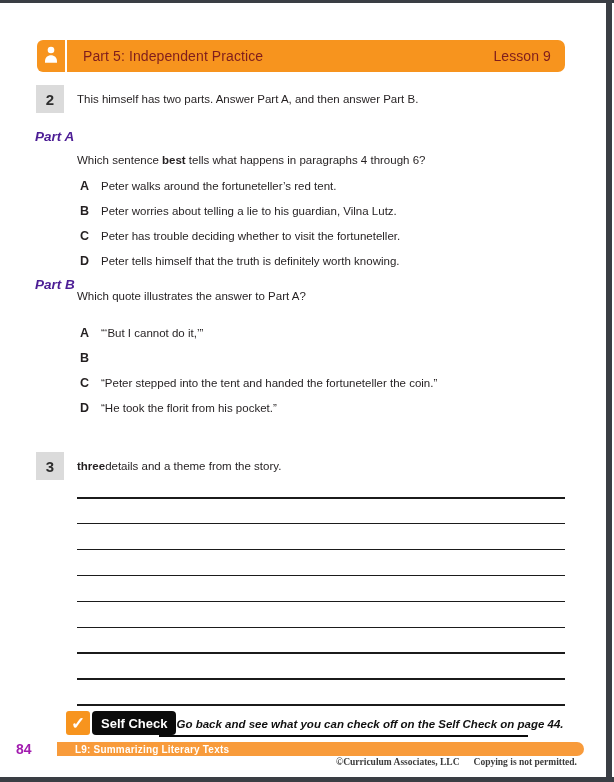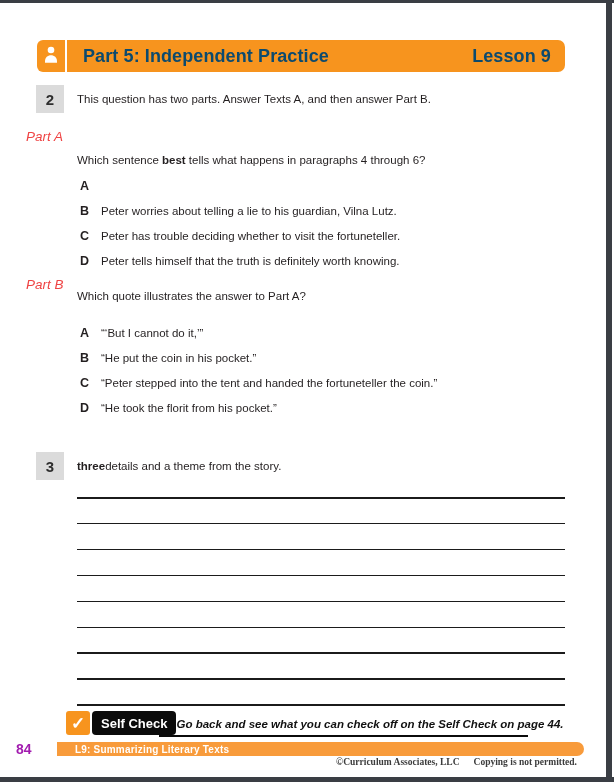"Part 5: Independent Practice" .banner-title,.banner-lesson { color: #0c4a6e -> #7f1d1d; font-size: 18px -> 14px; font-weight: bold -> normal }
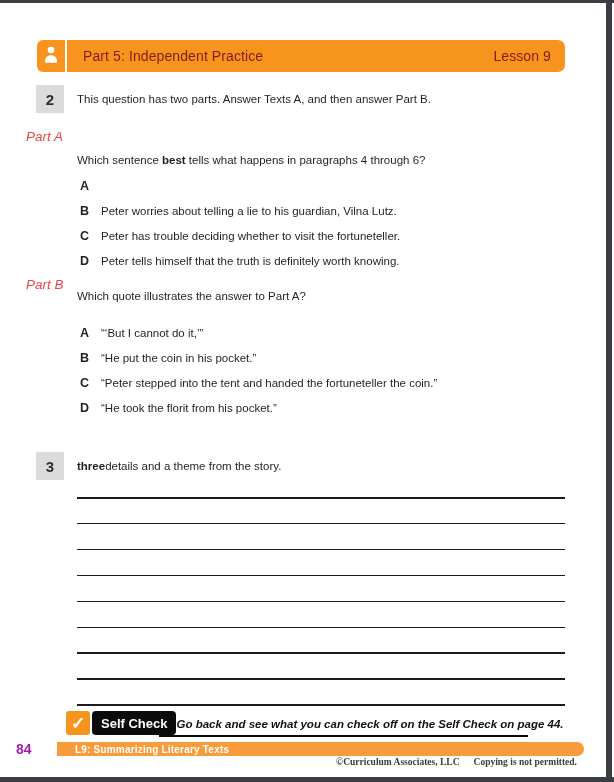"This question has two parts." div.q-text { text: question has two parts. Answer Texts -> himself has two parts. Answer Part }
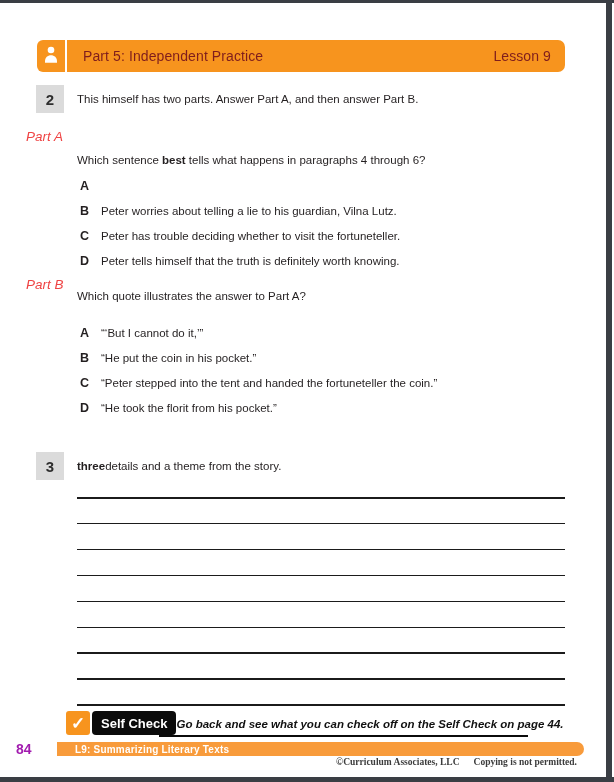"Part A" .part-heading { color: #ef4444 -> #4c1d95; font-weight: normal -> bold; left: 26px -> 35px }
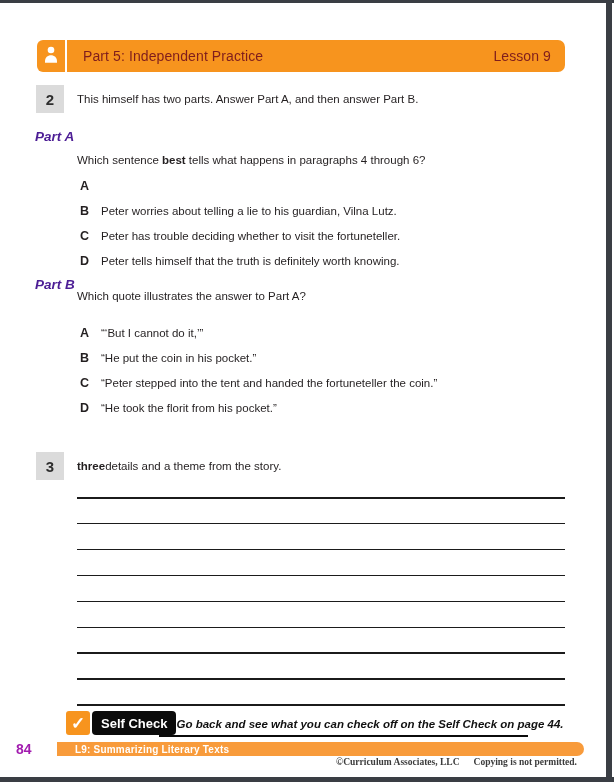"Peter walks around the fortuneteller’s" span.opt-text { html: none -> <span>Peter walks around the fortuneteller’s red tent.</span> }
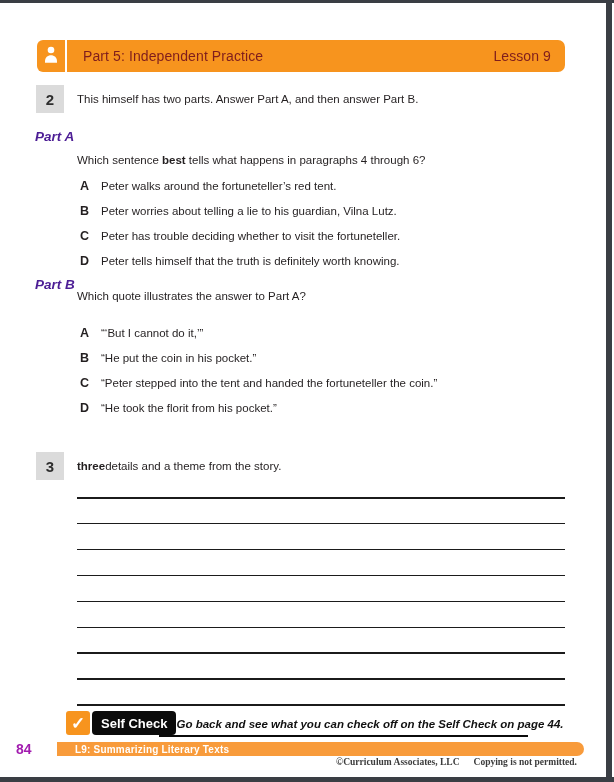"“He put the coin in" span.opt-text { html: <span>“He put the coin in his pocket.”</span> -> none }
